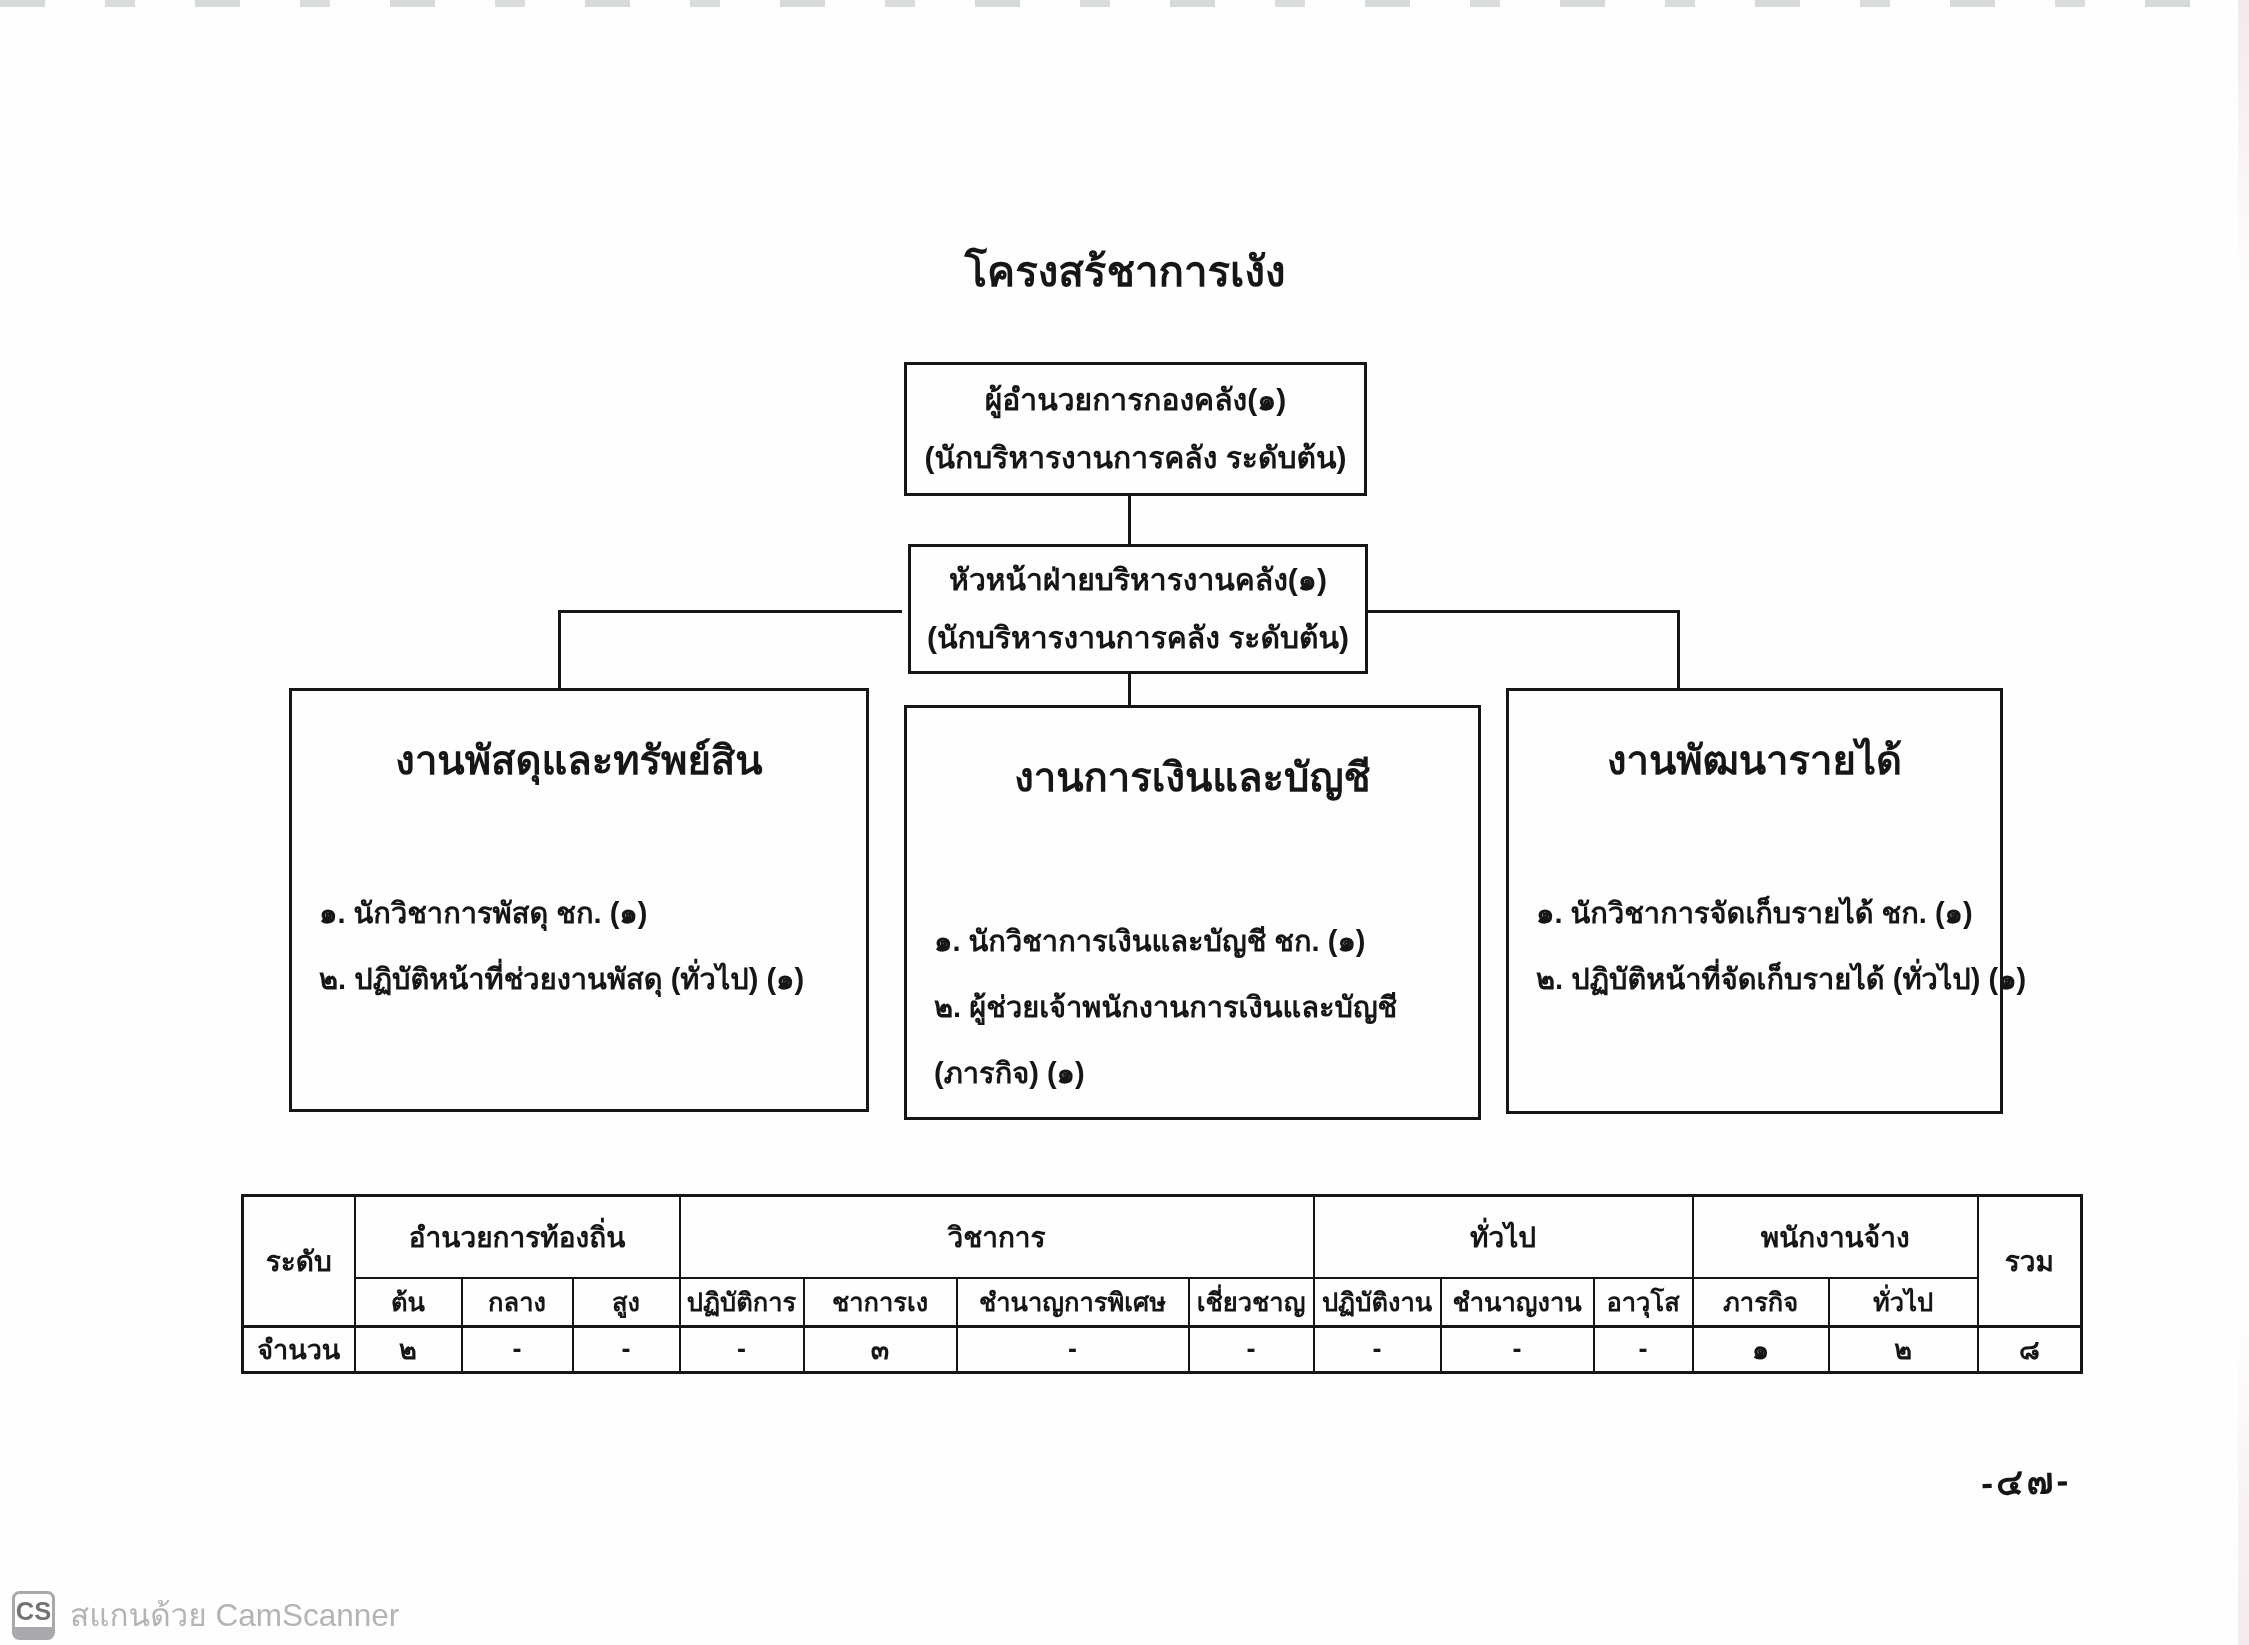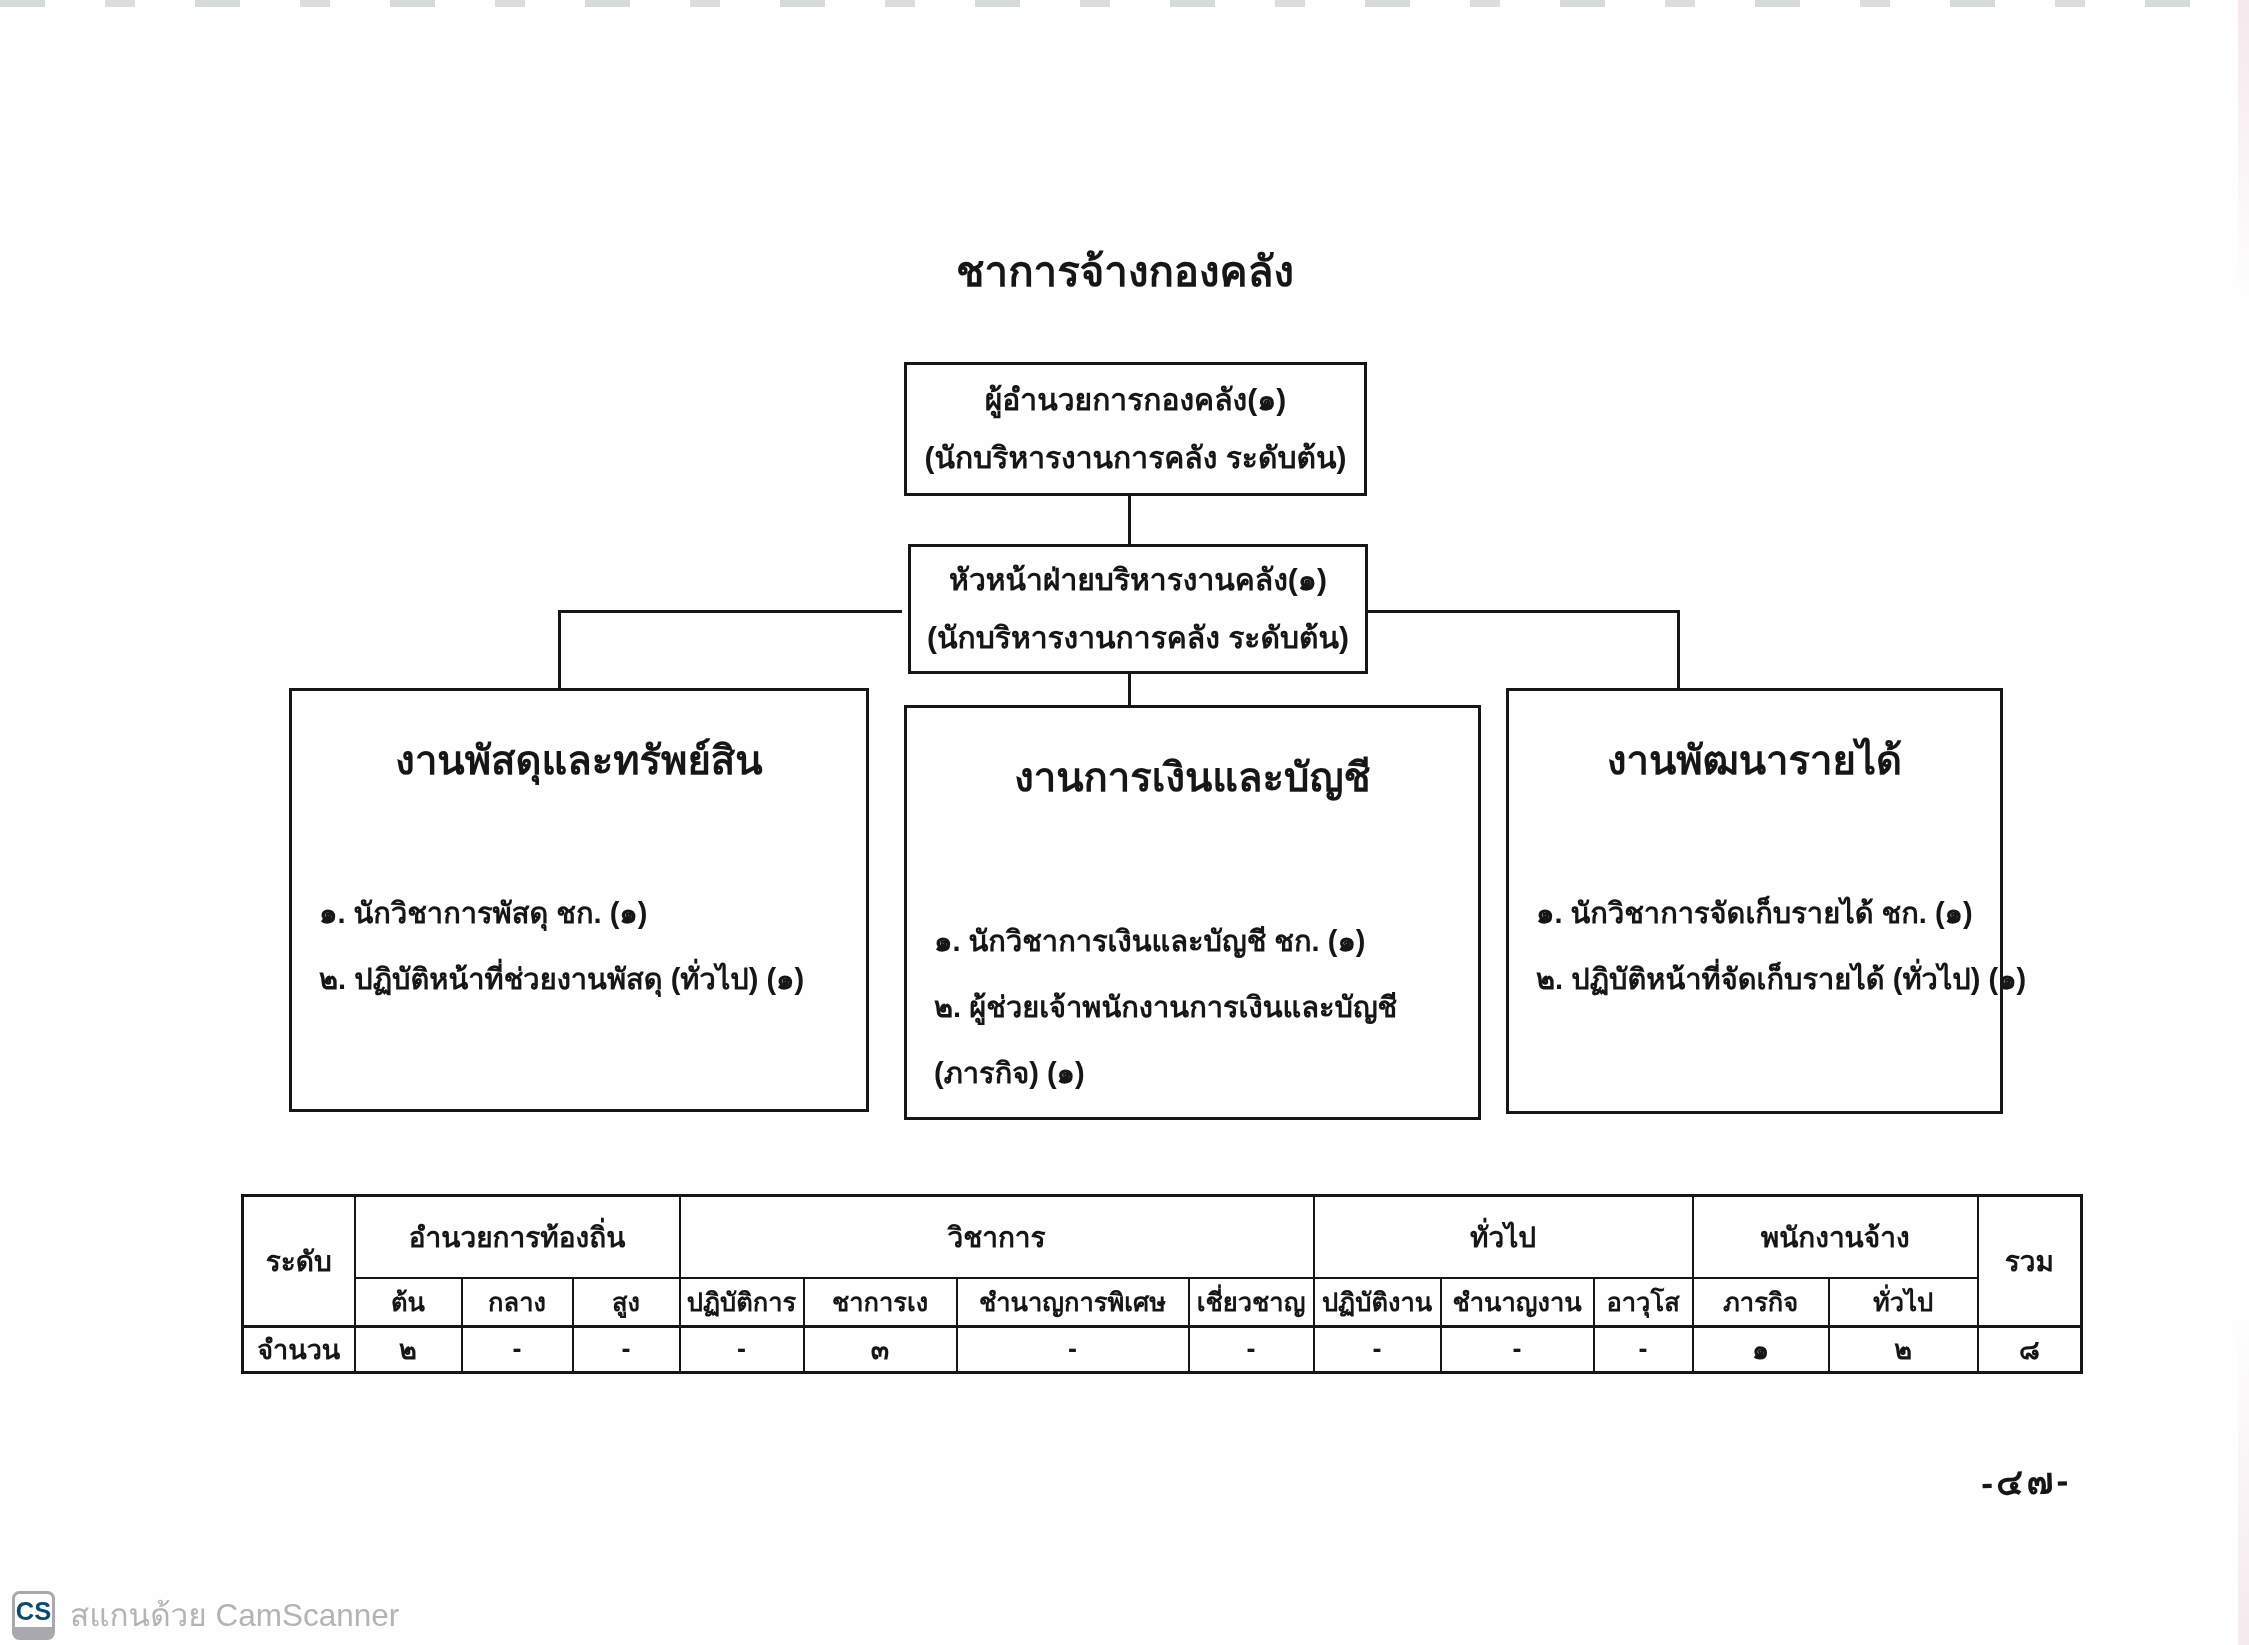"ชาการจ้างกองคลัง" div.doc-title { text: ชาการจ้างกองคลัง -> โครงสร้ชาการเงัง }
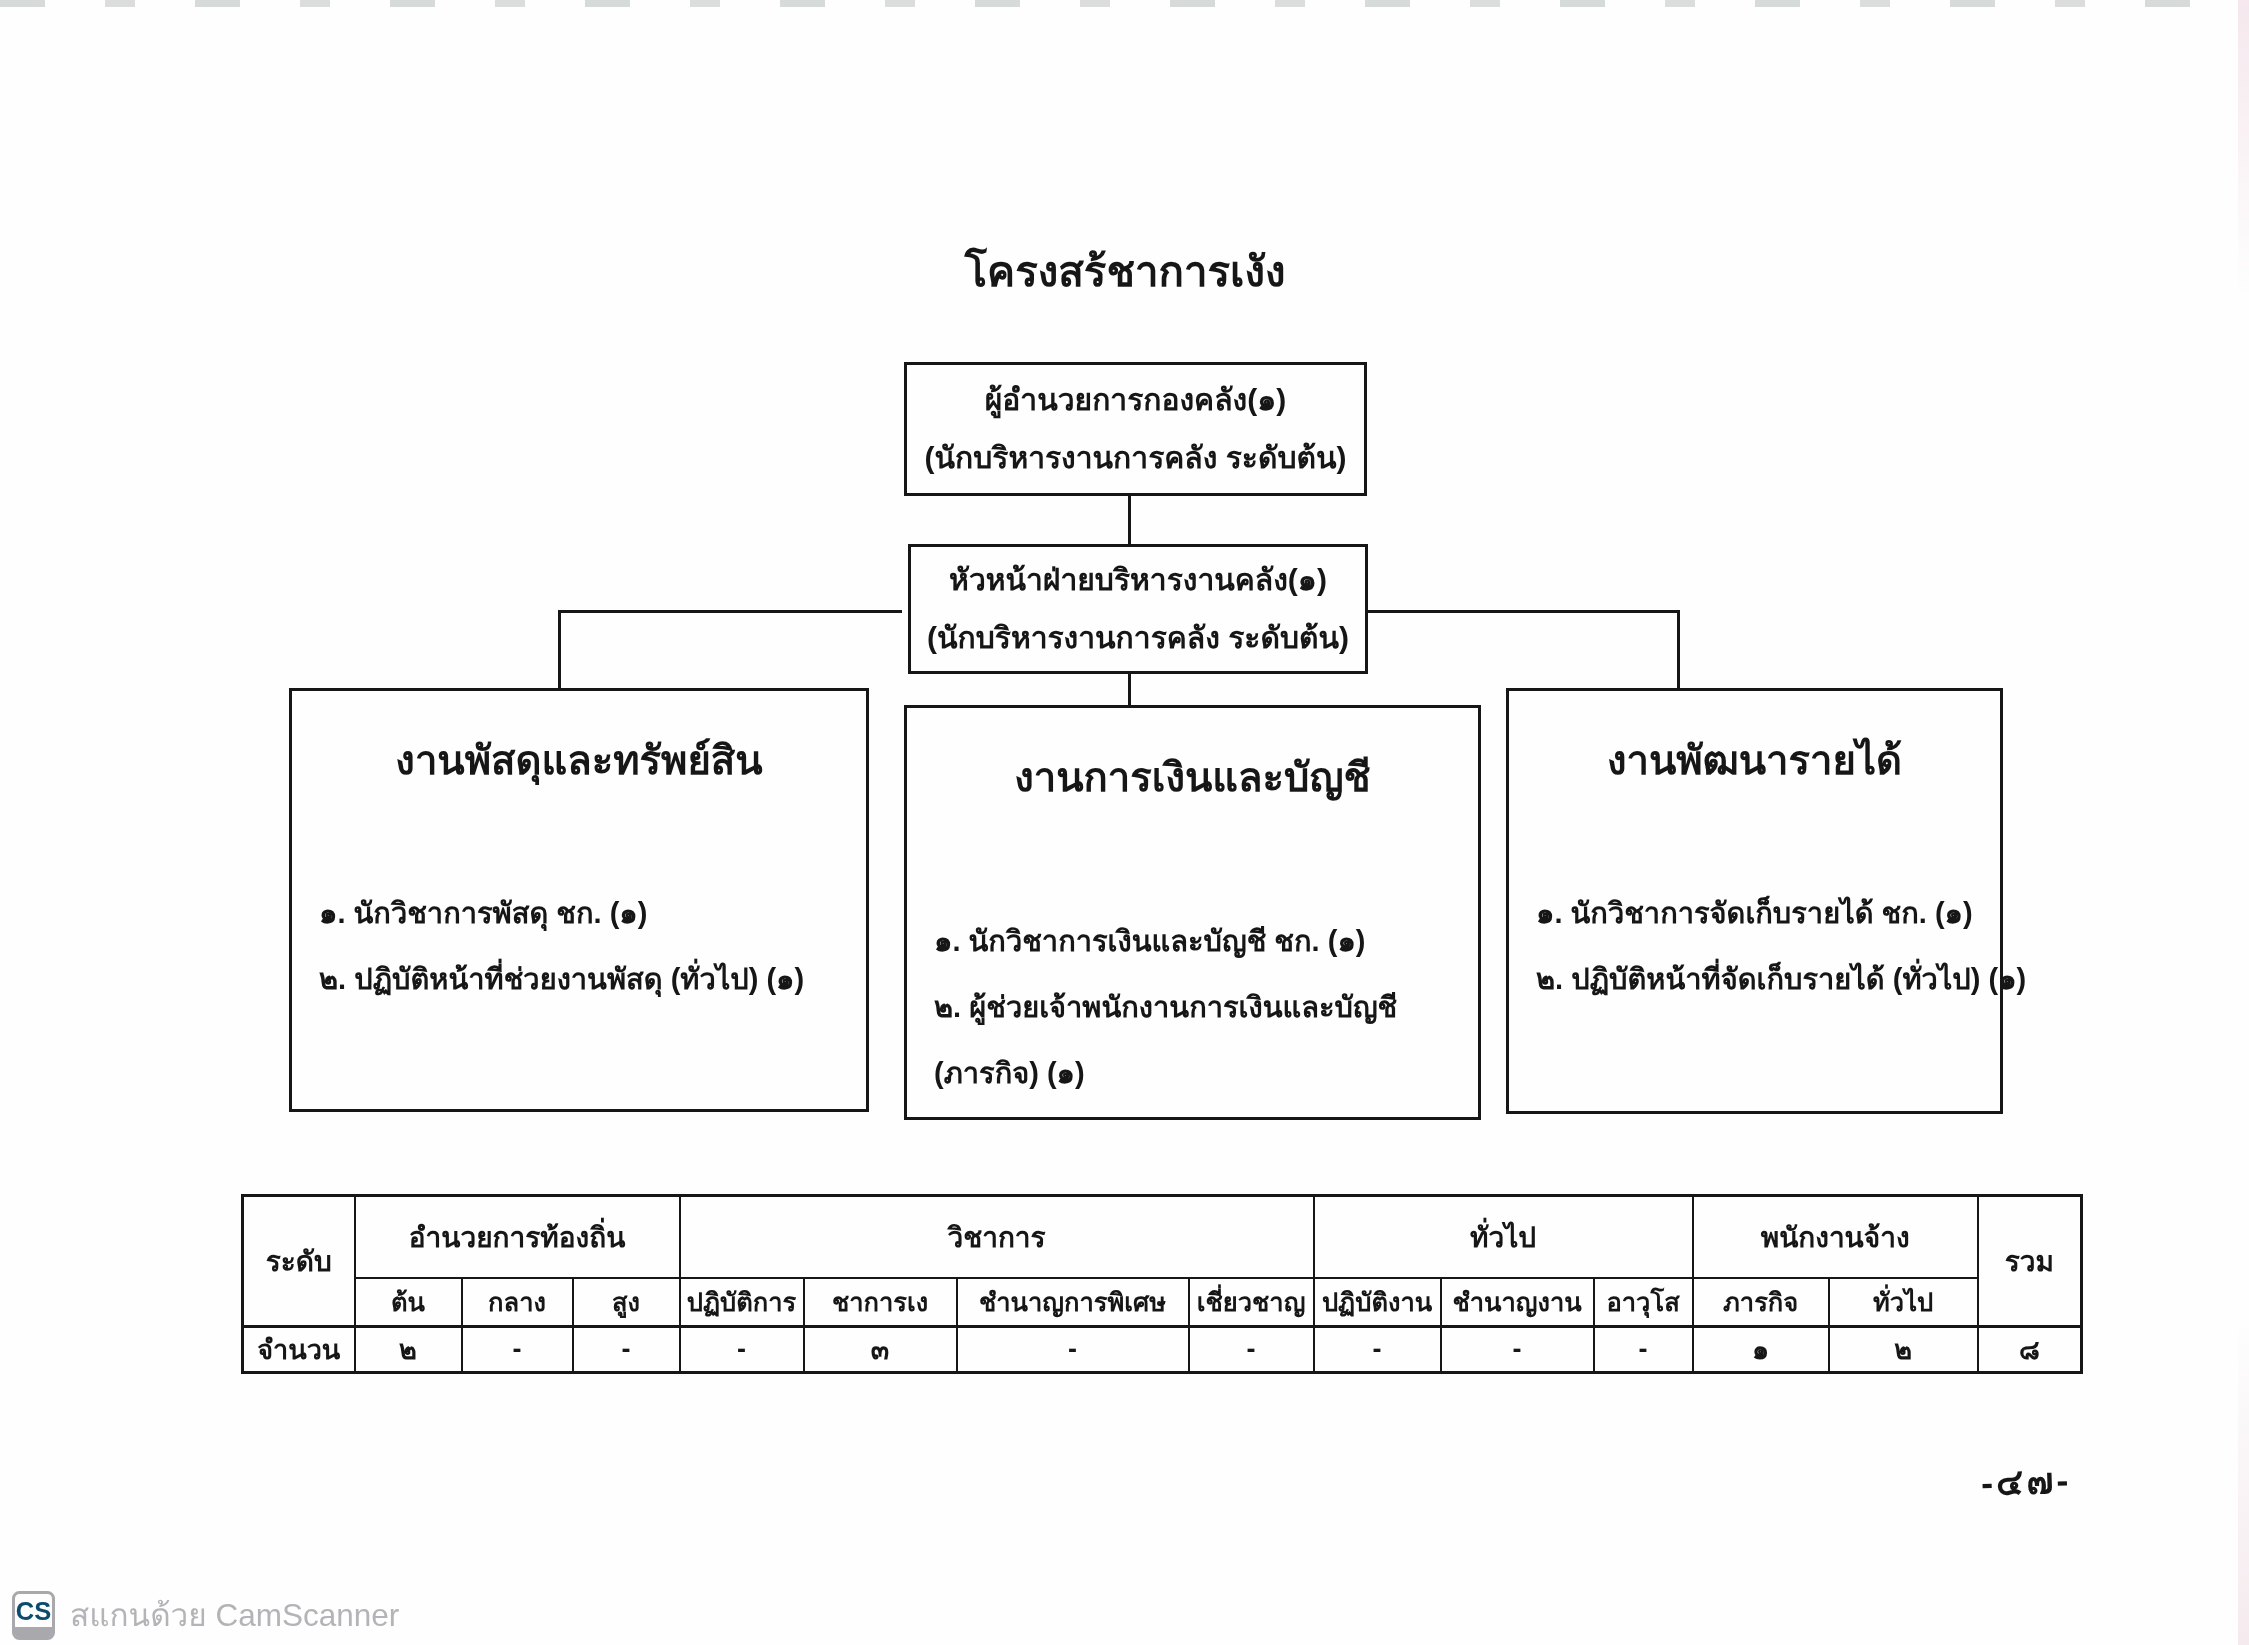"CS" .cs-logo .cs-text { color: #0c4a6e -> #737373 }
